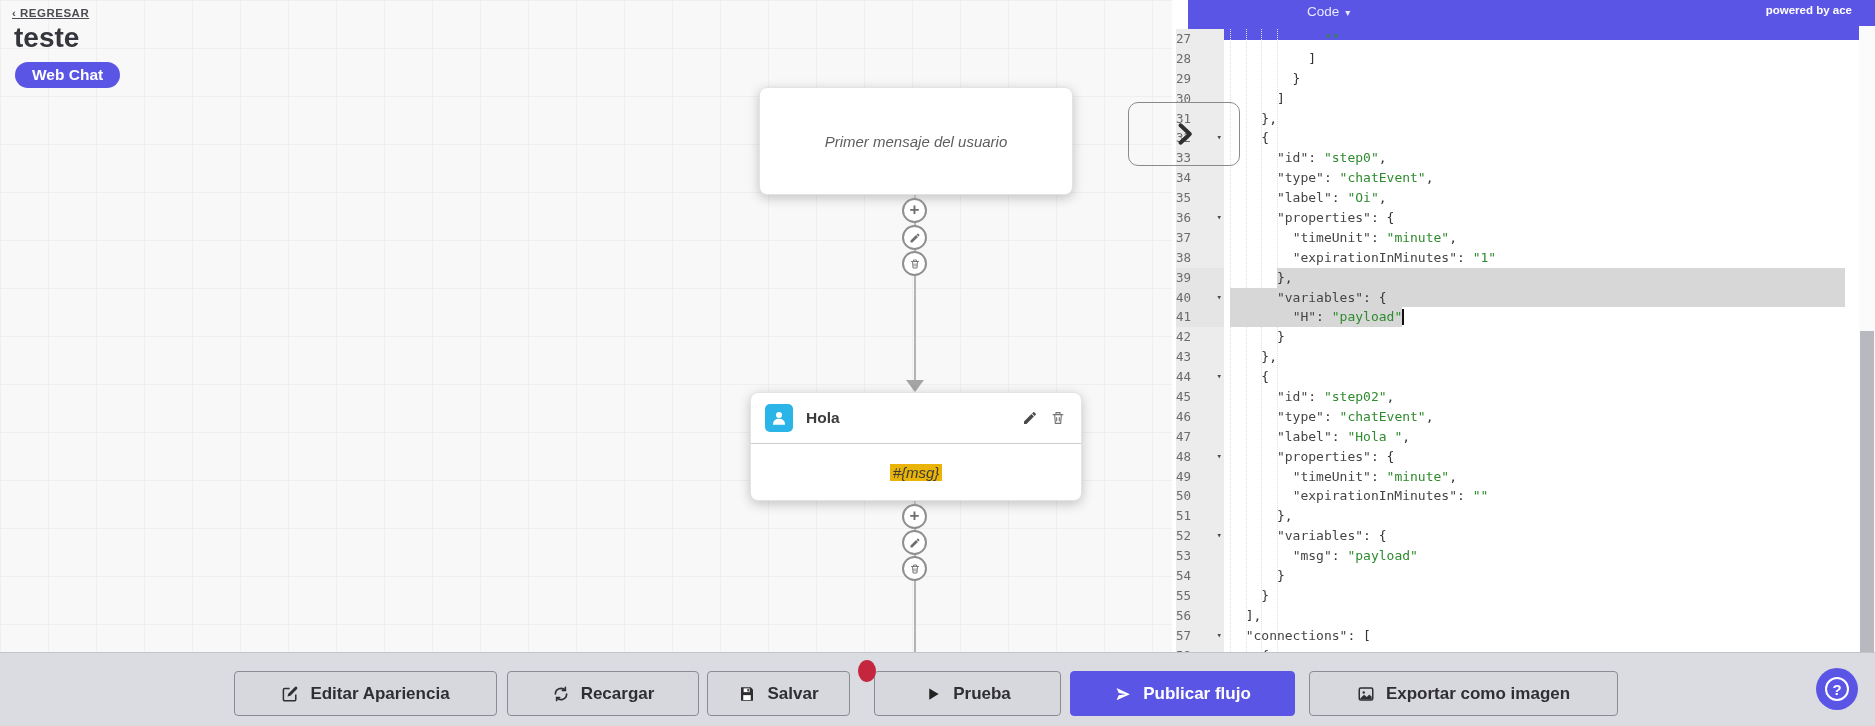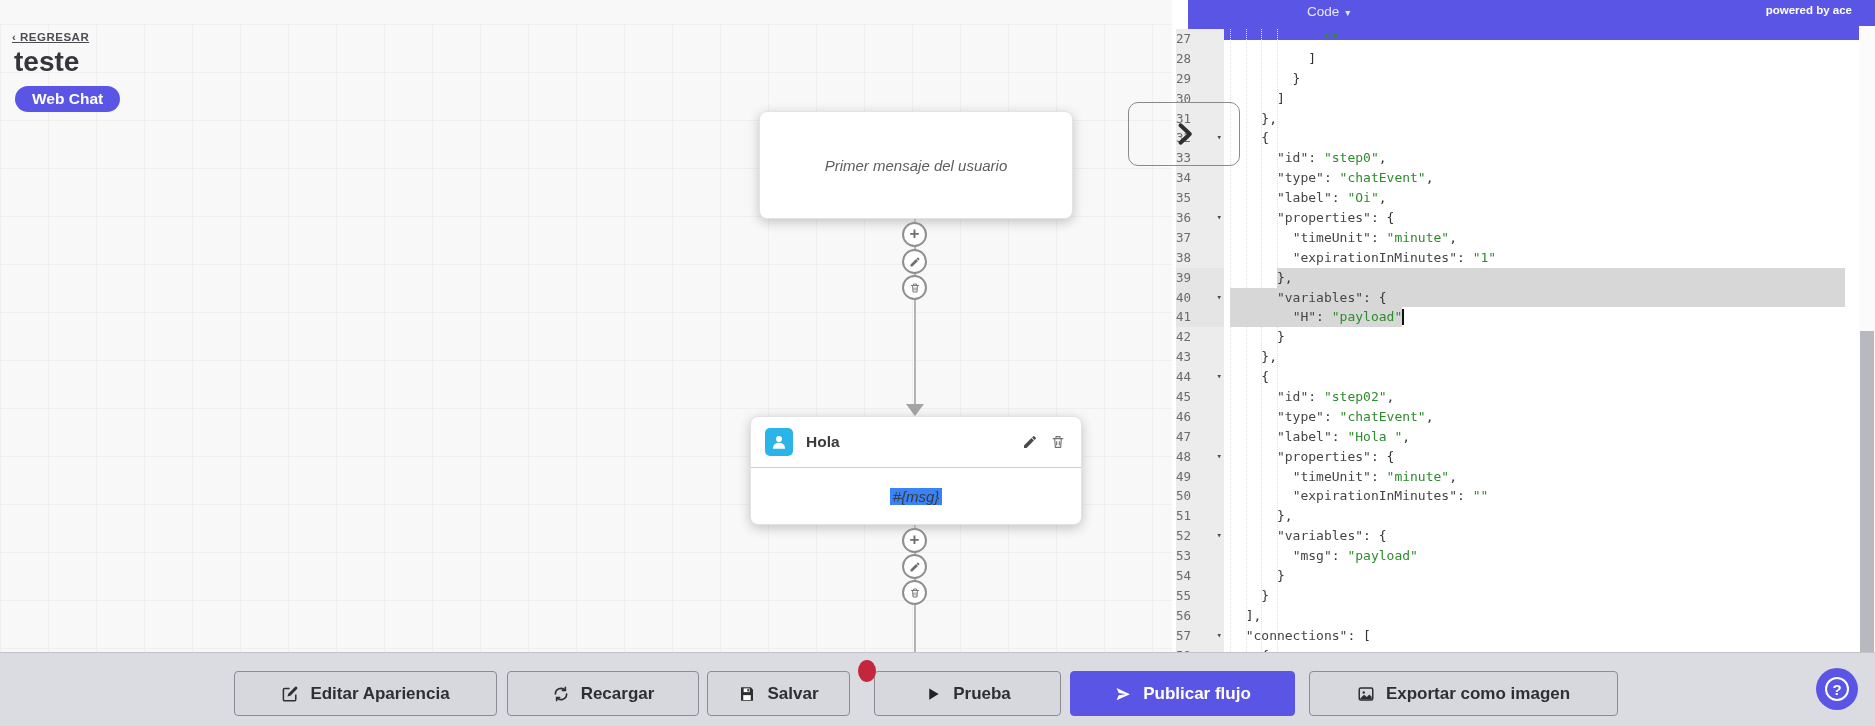"‹ REGRESAR" .canvas { margin-top: 24px -> none }
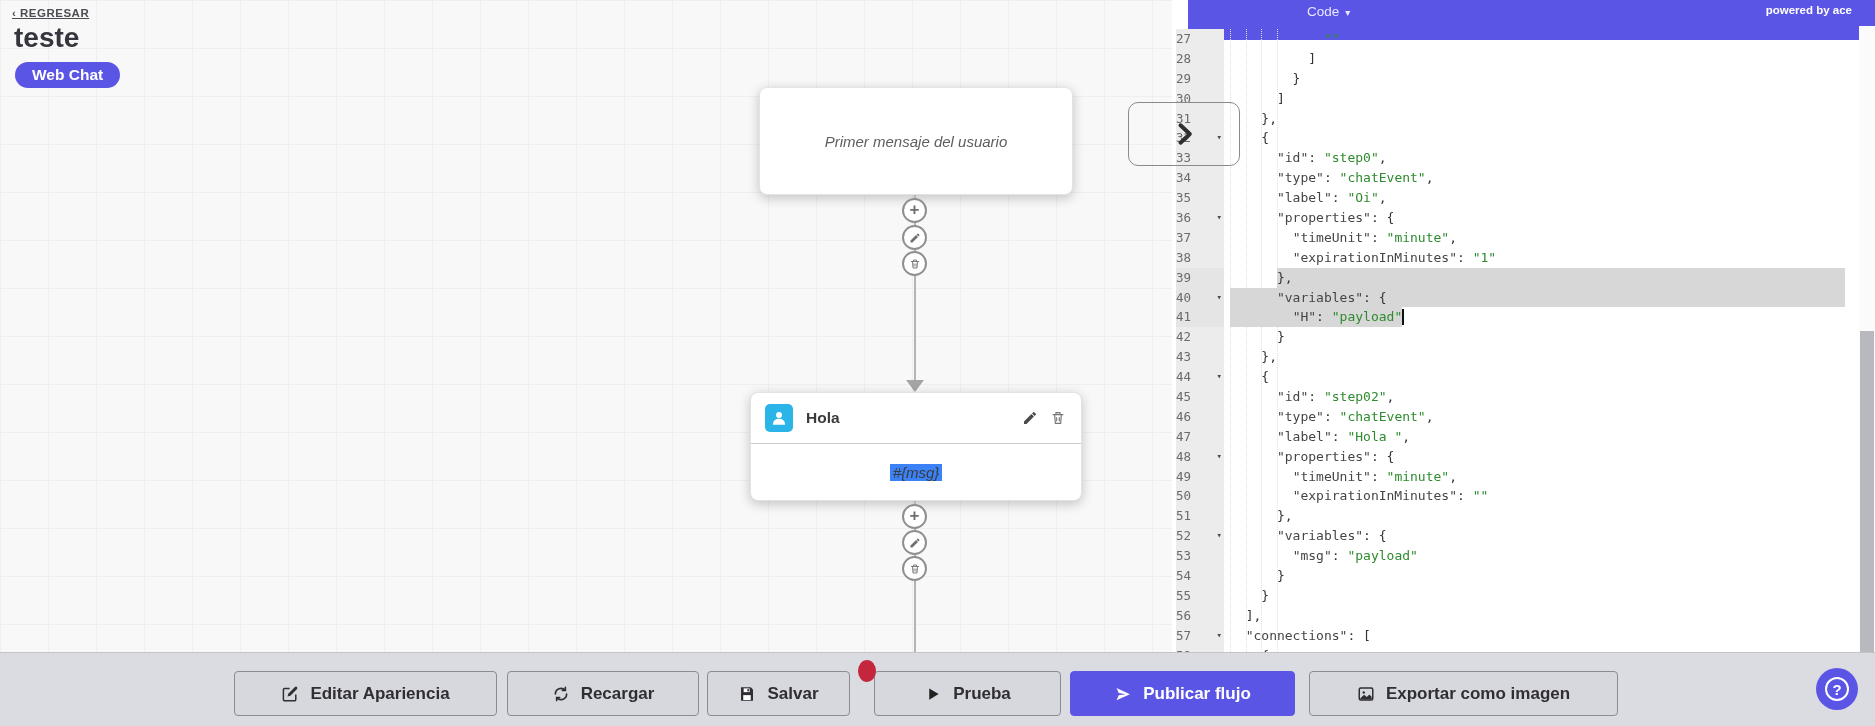"#{msg}" .msg-var { background: #3b82f6 -> #eab308 }
